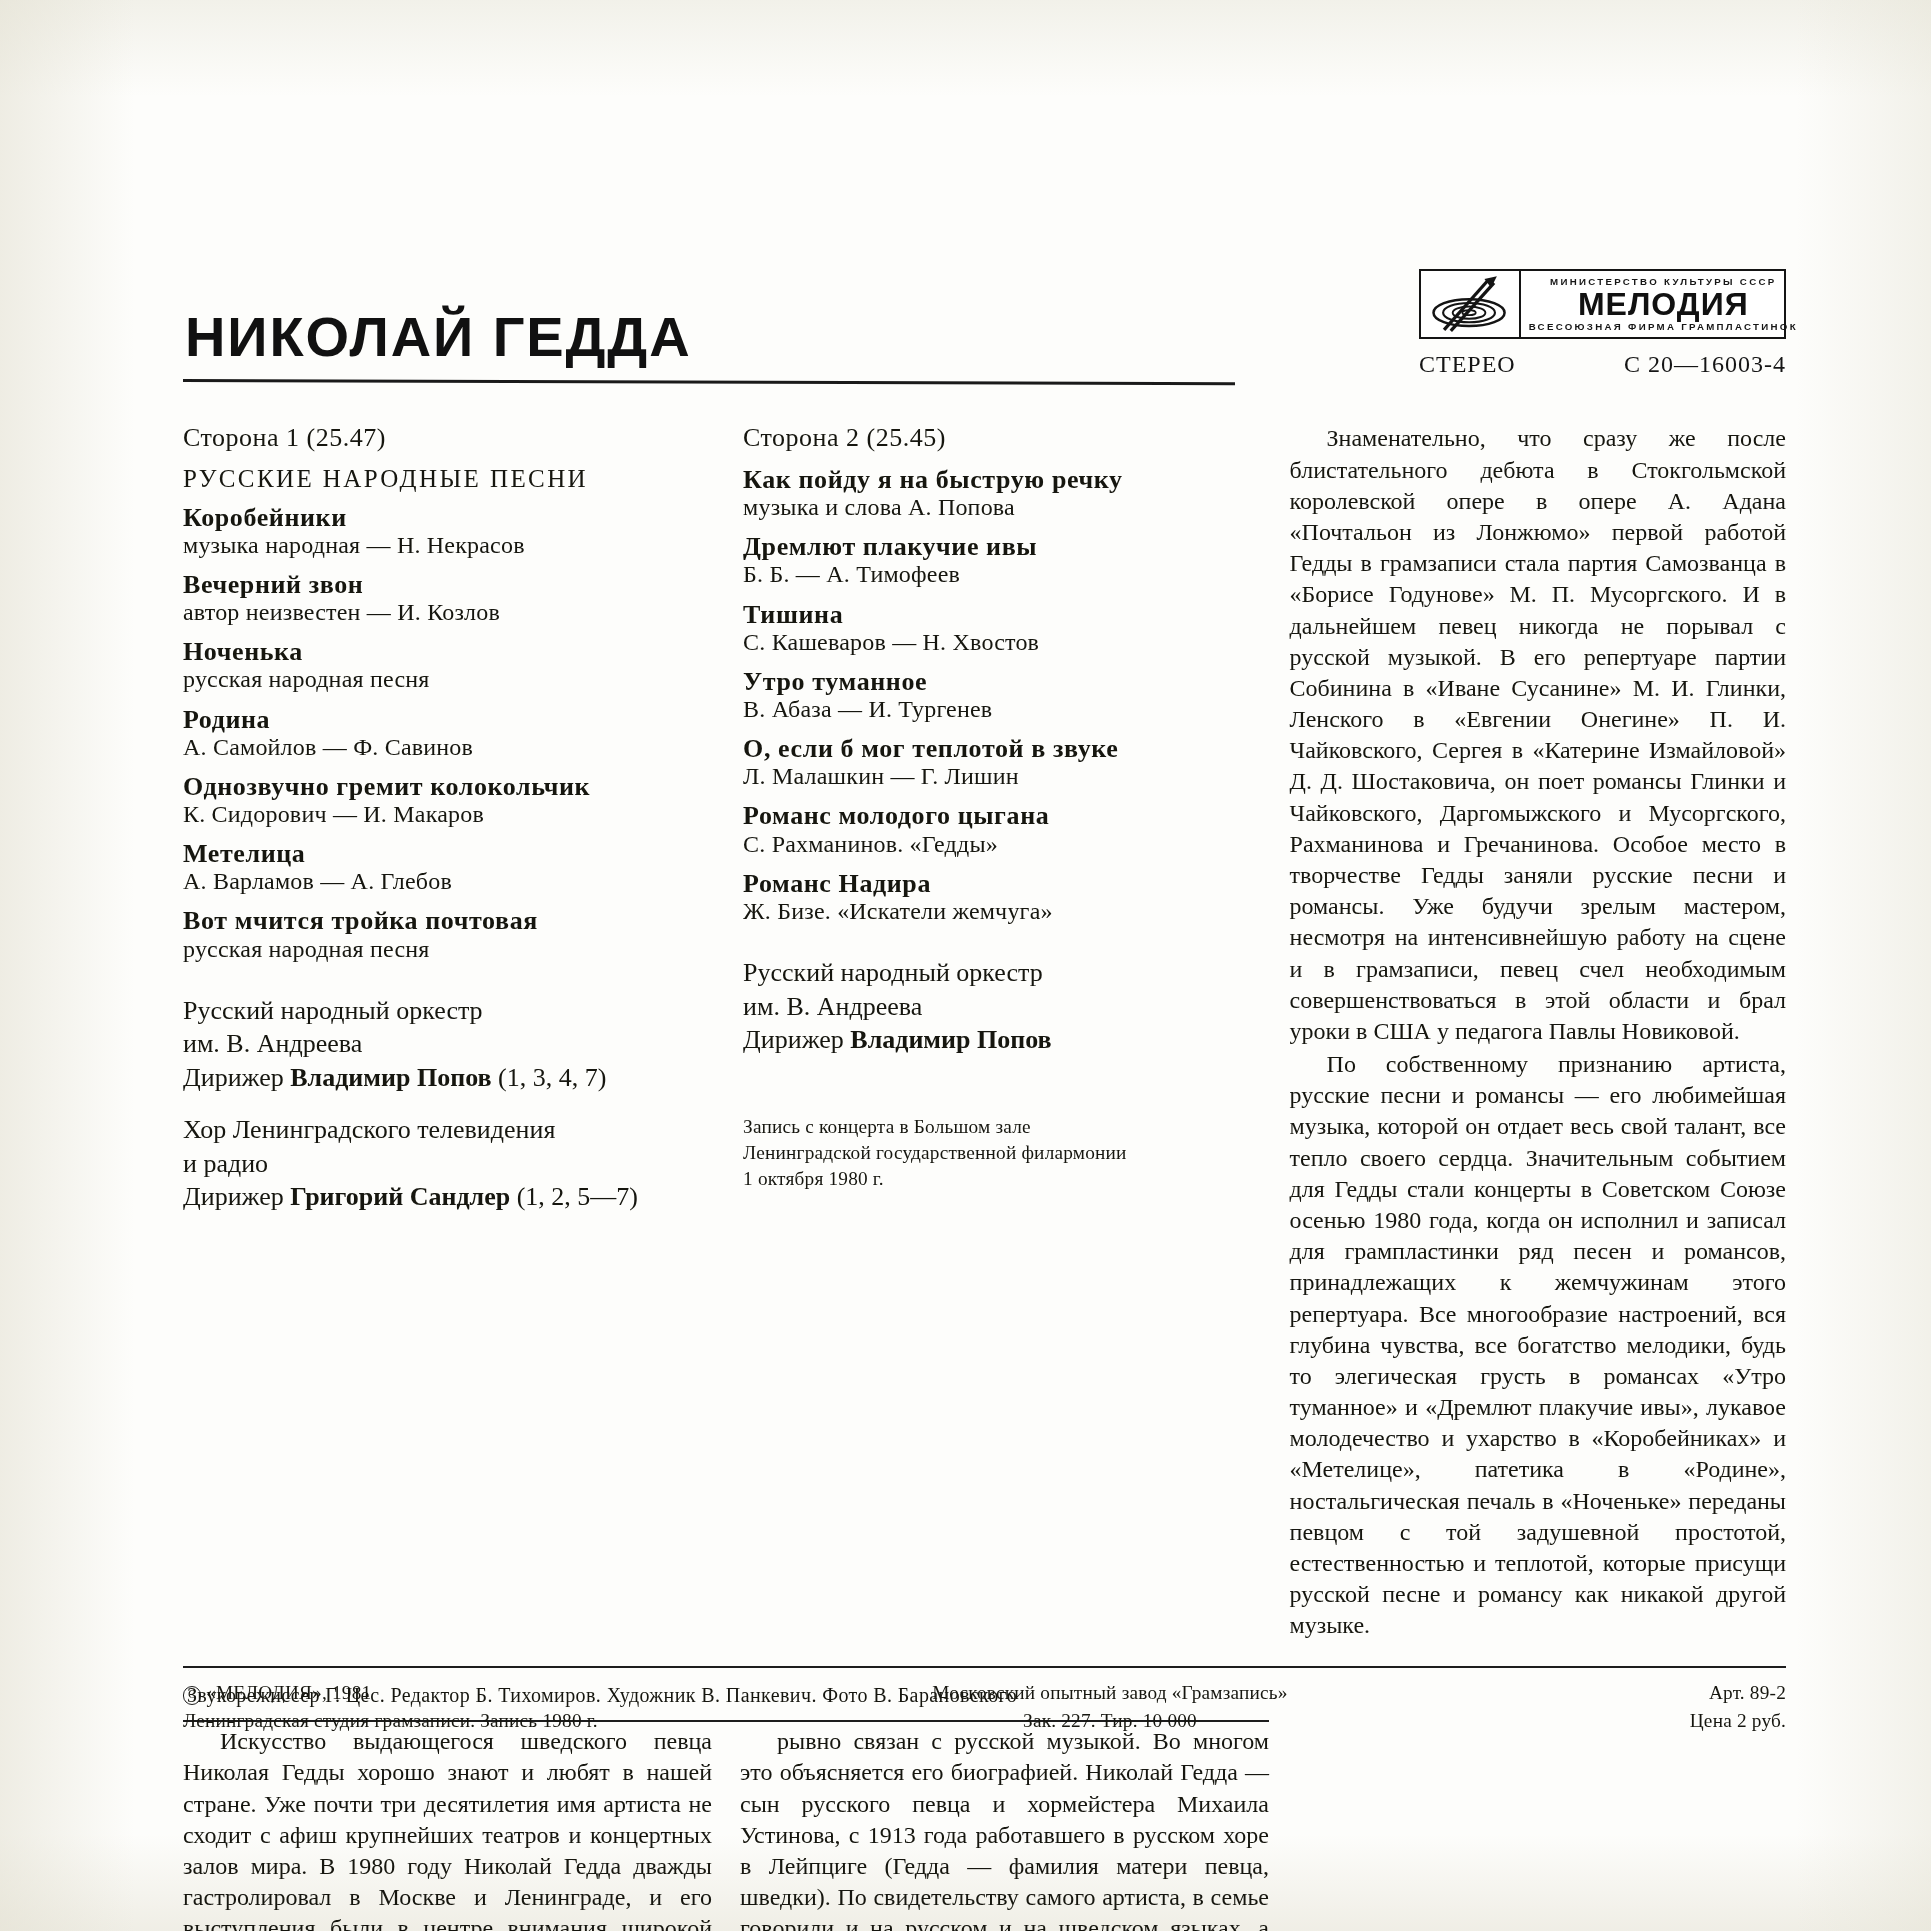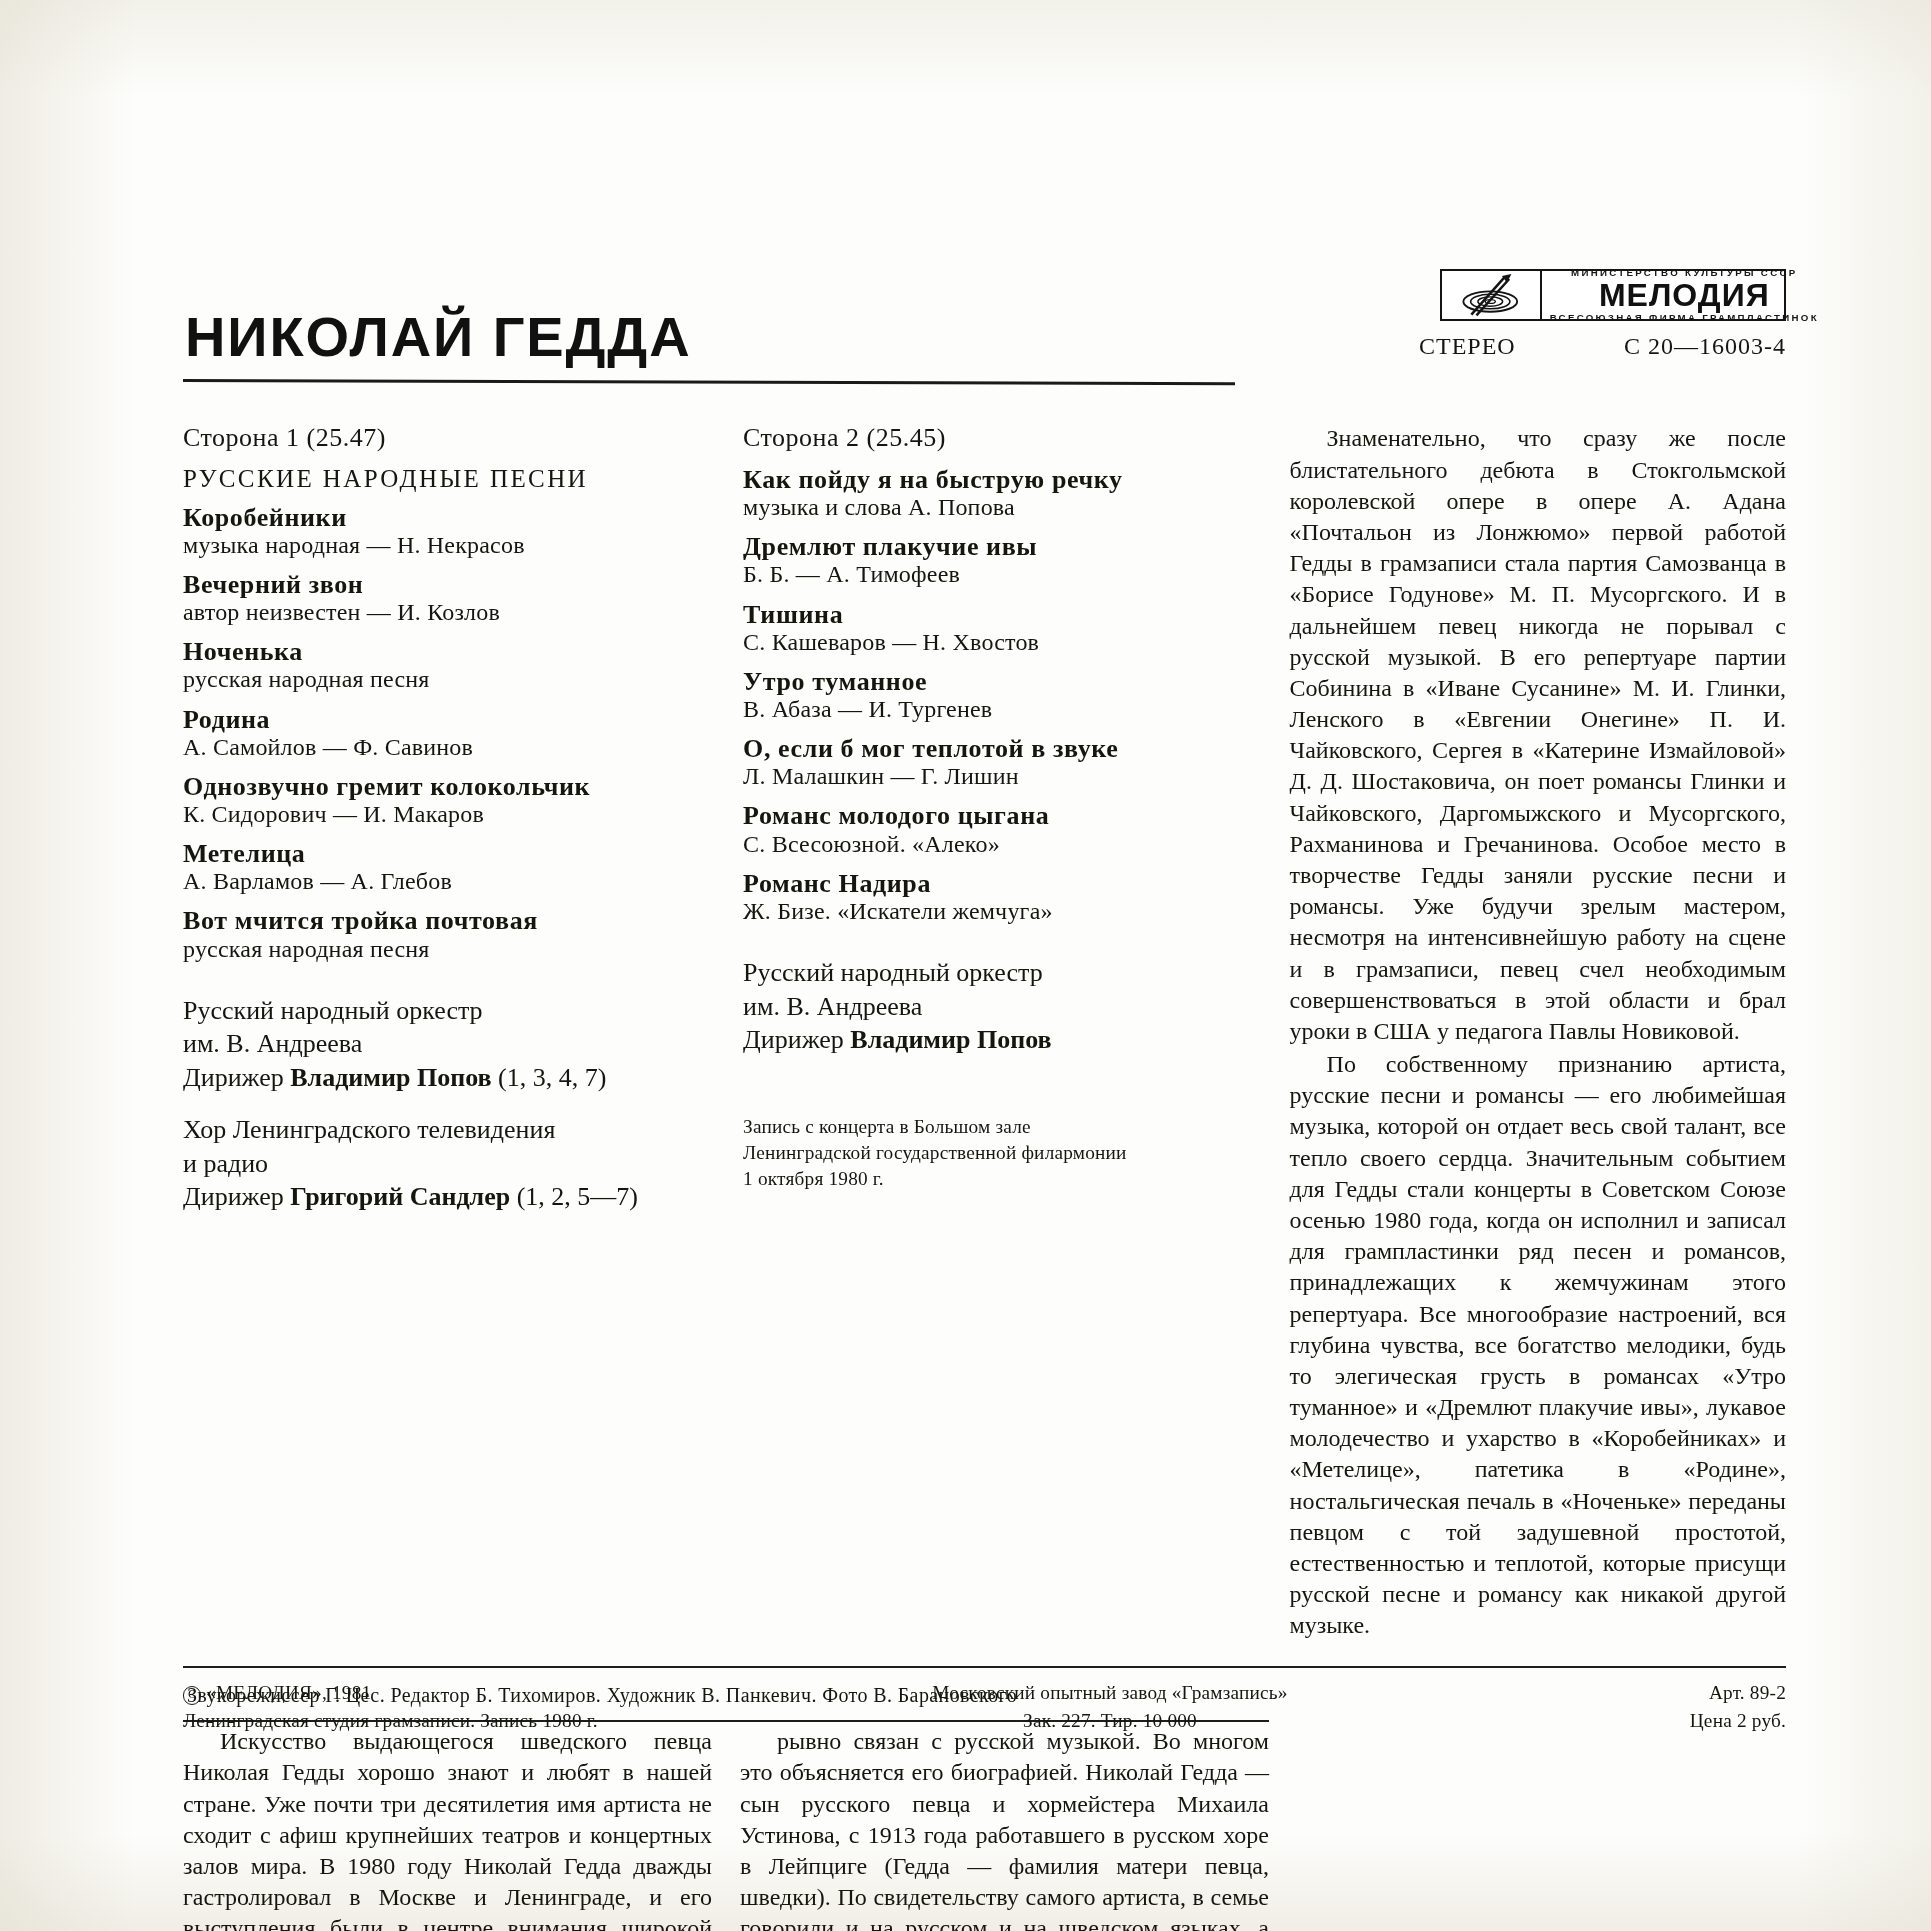"МИНИСТЕРСТВО КУЛЬТУРЫ СССР" .logo-box { height: 52px -> 70px; margin-left: 21px -> none }
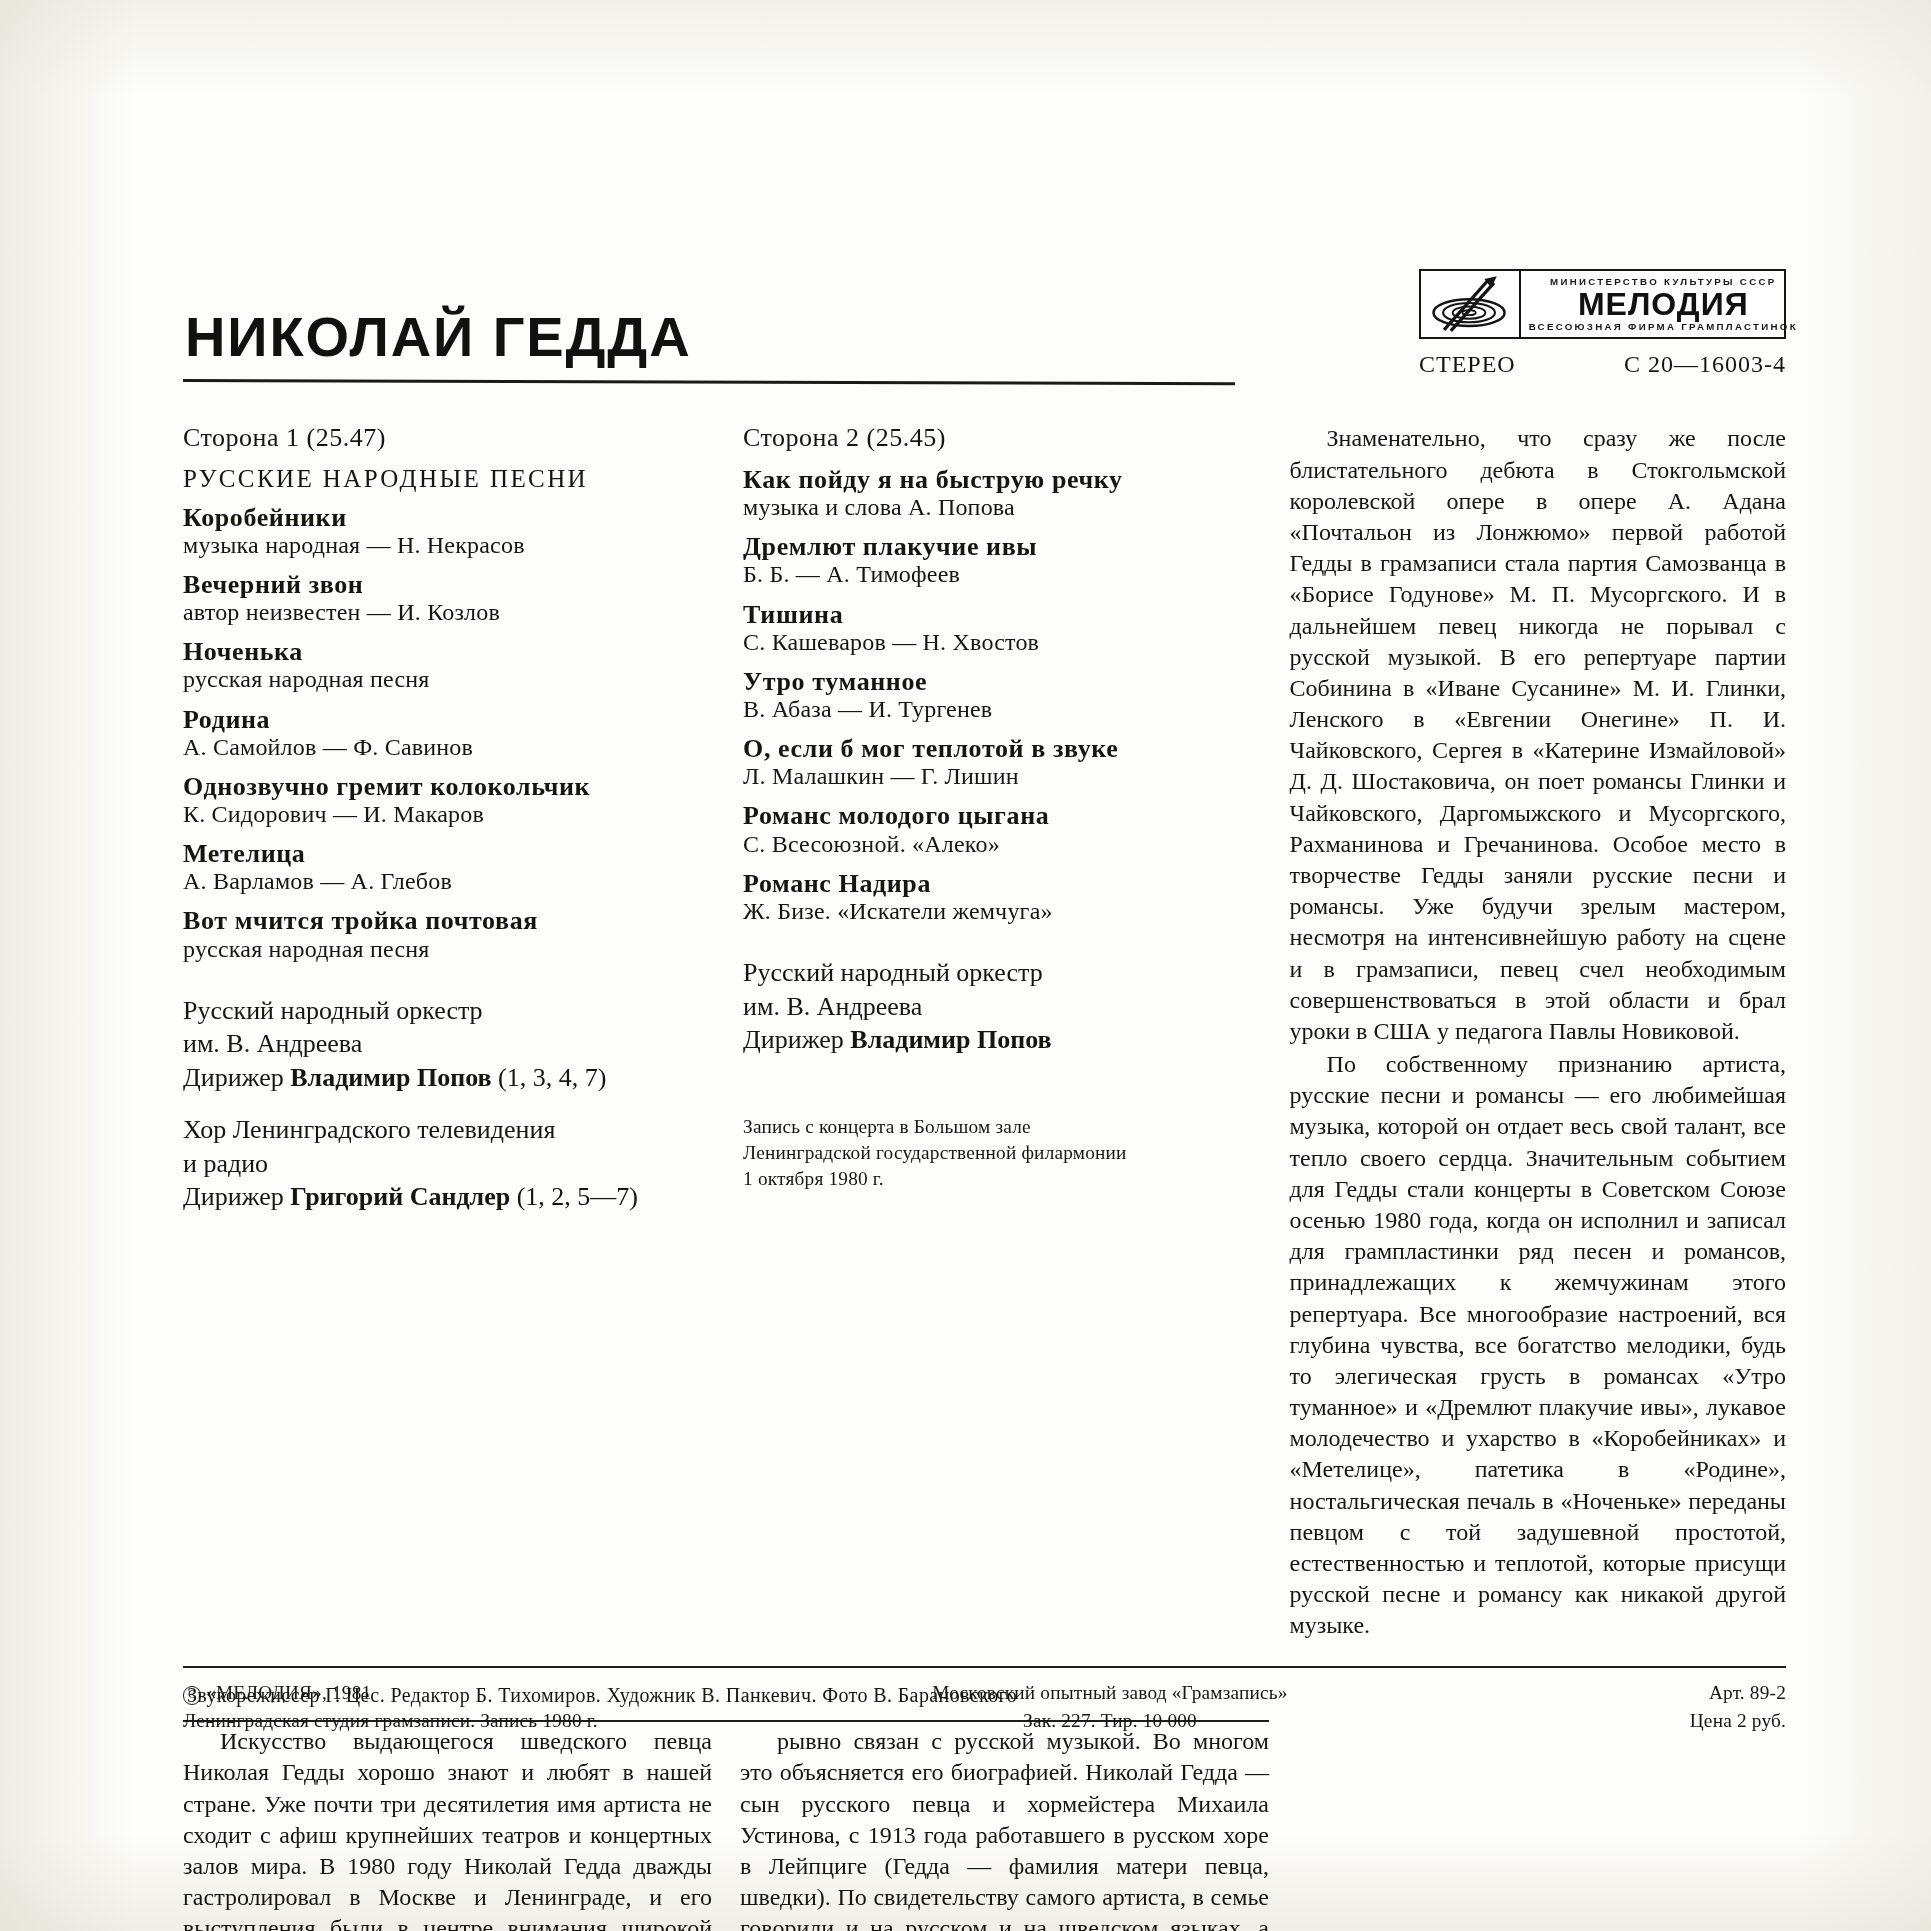"С. Всесоюзной. «Алеко»" div.track-credit { text: Всесоюзной. «Алеко -> Рахманинов. «Гедды }
